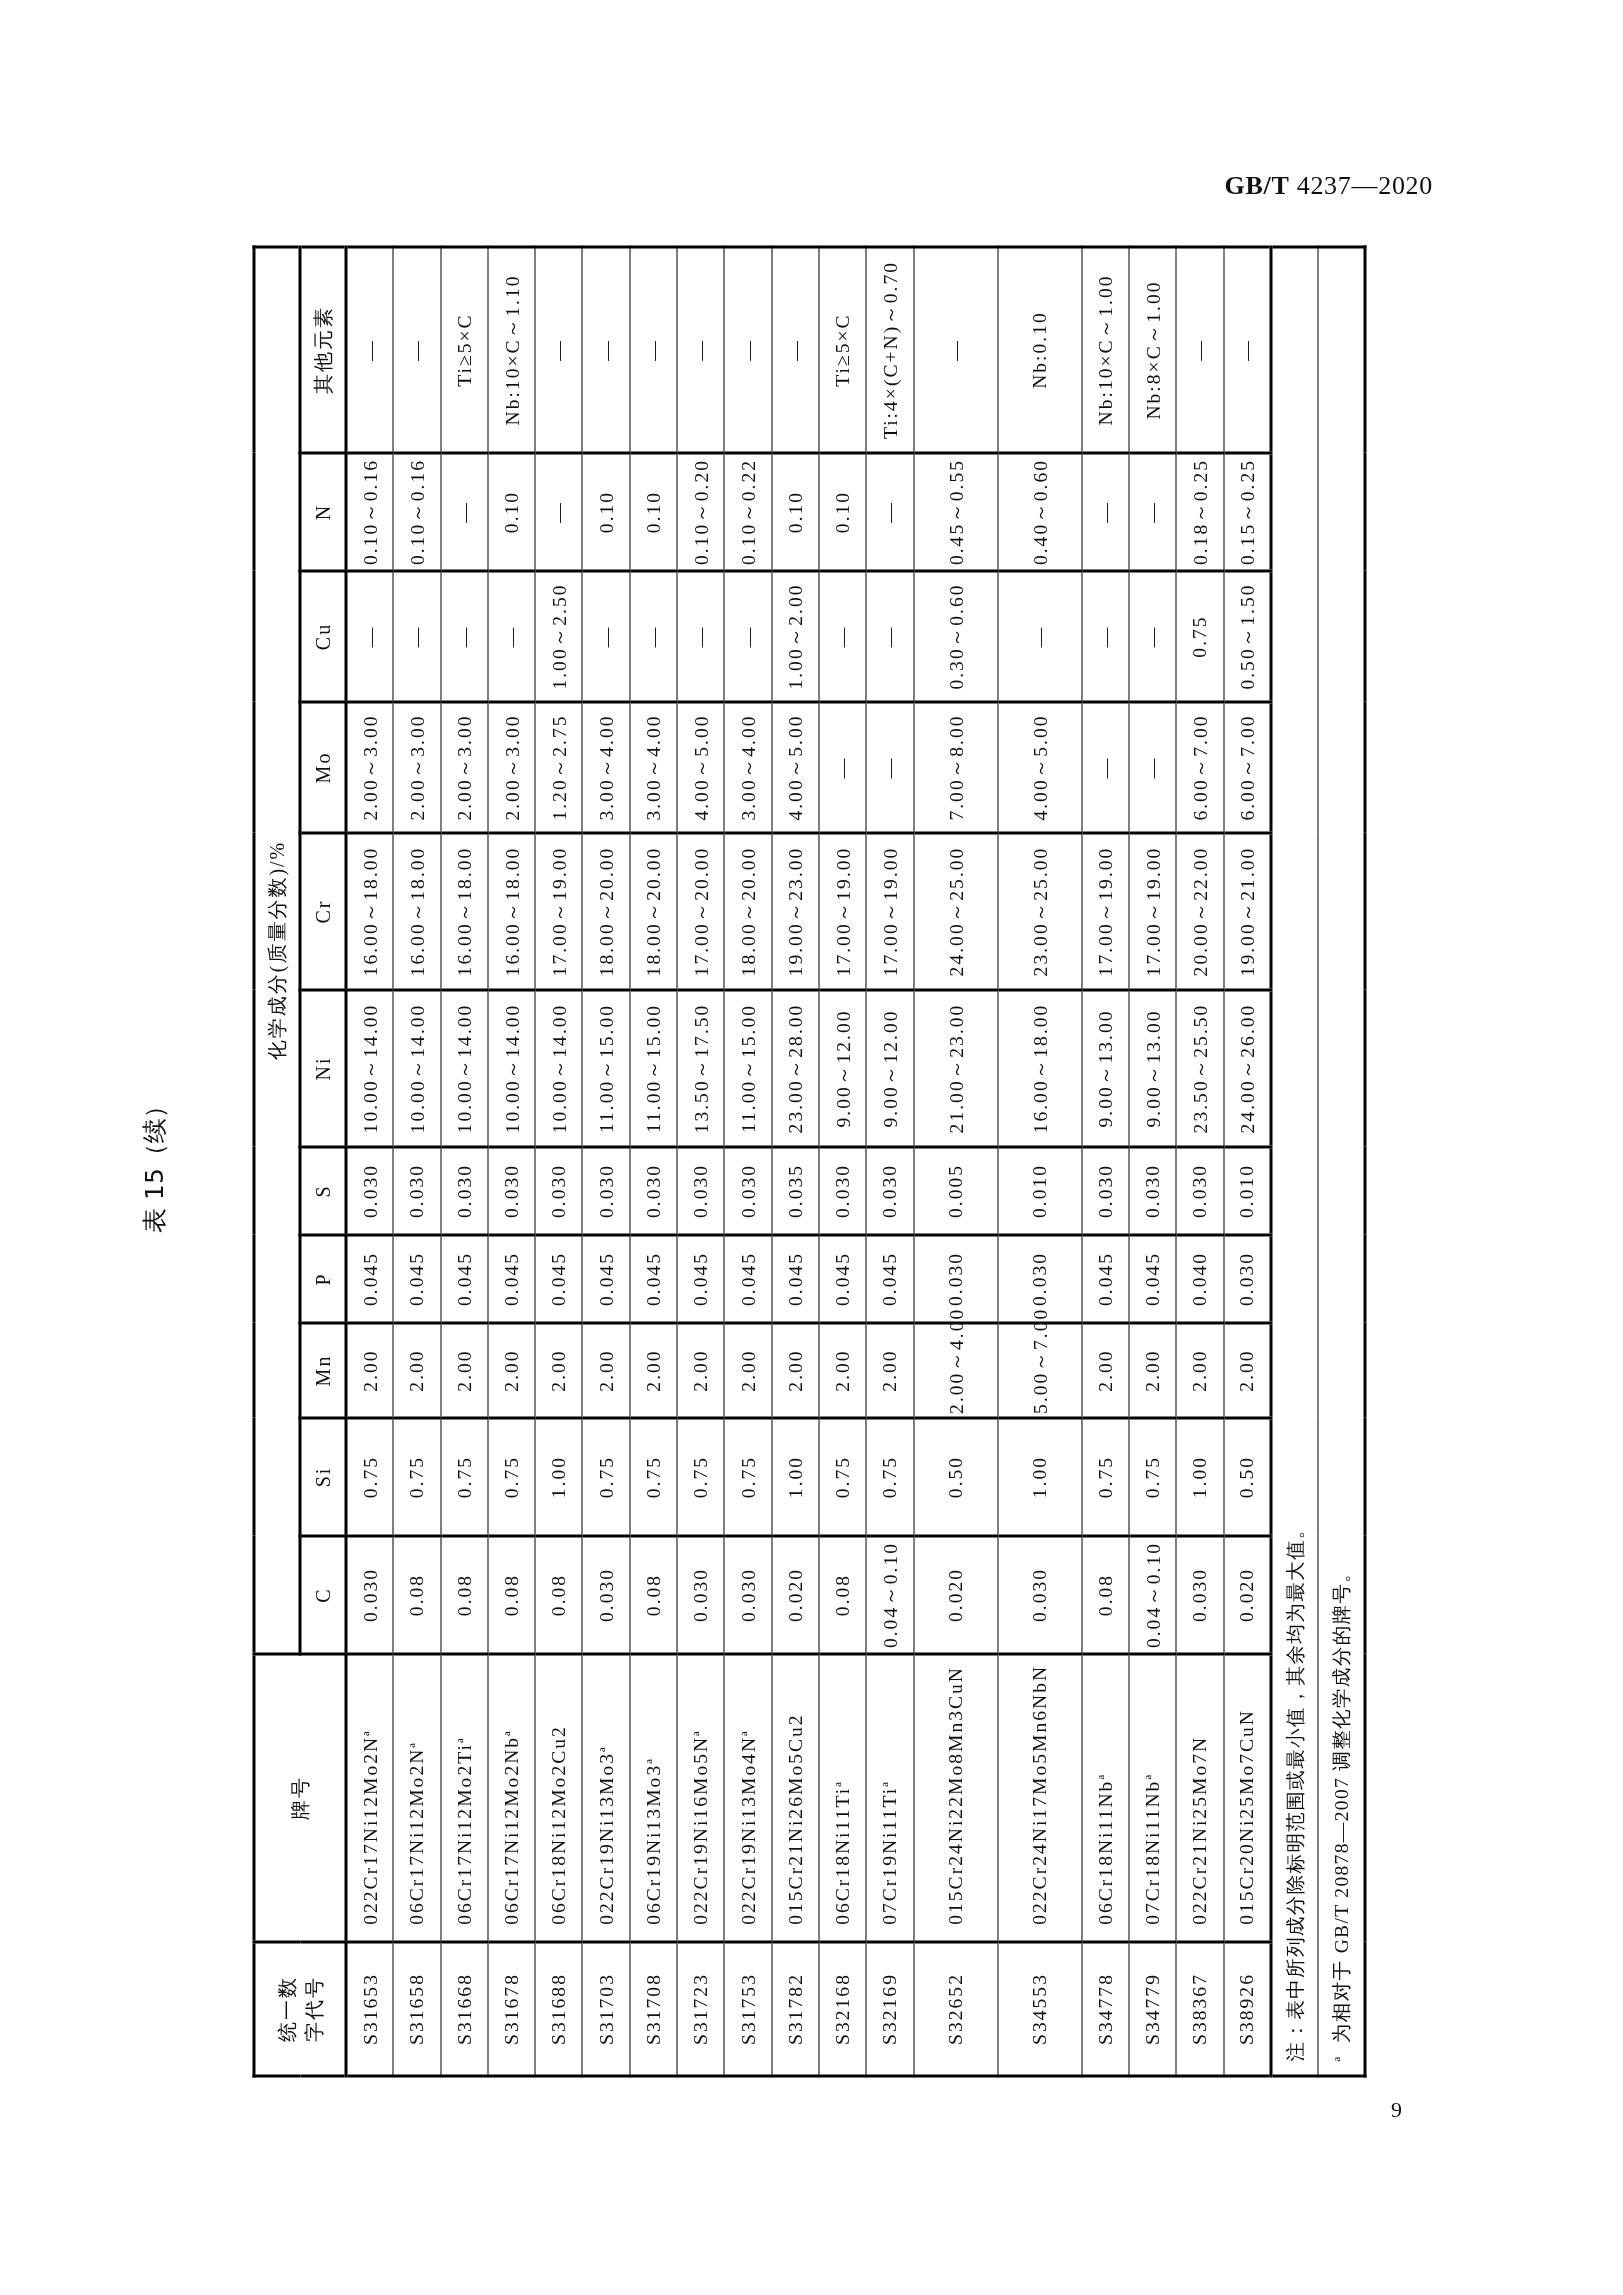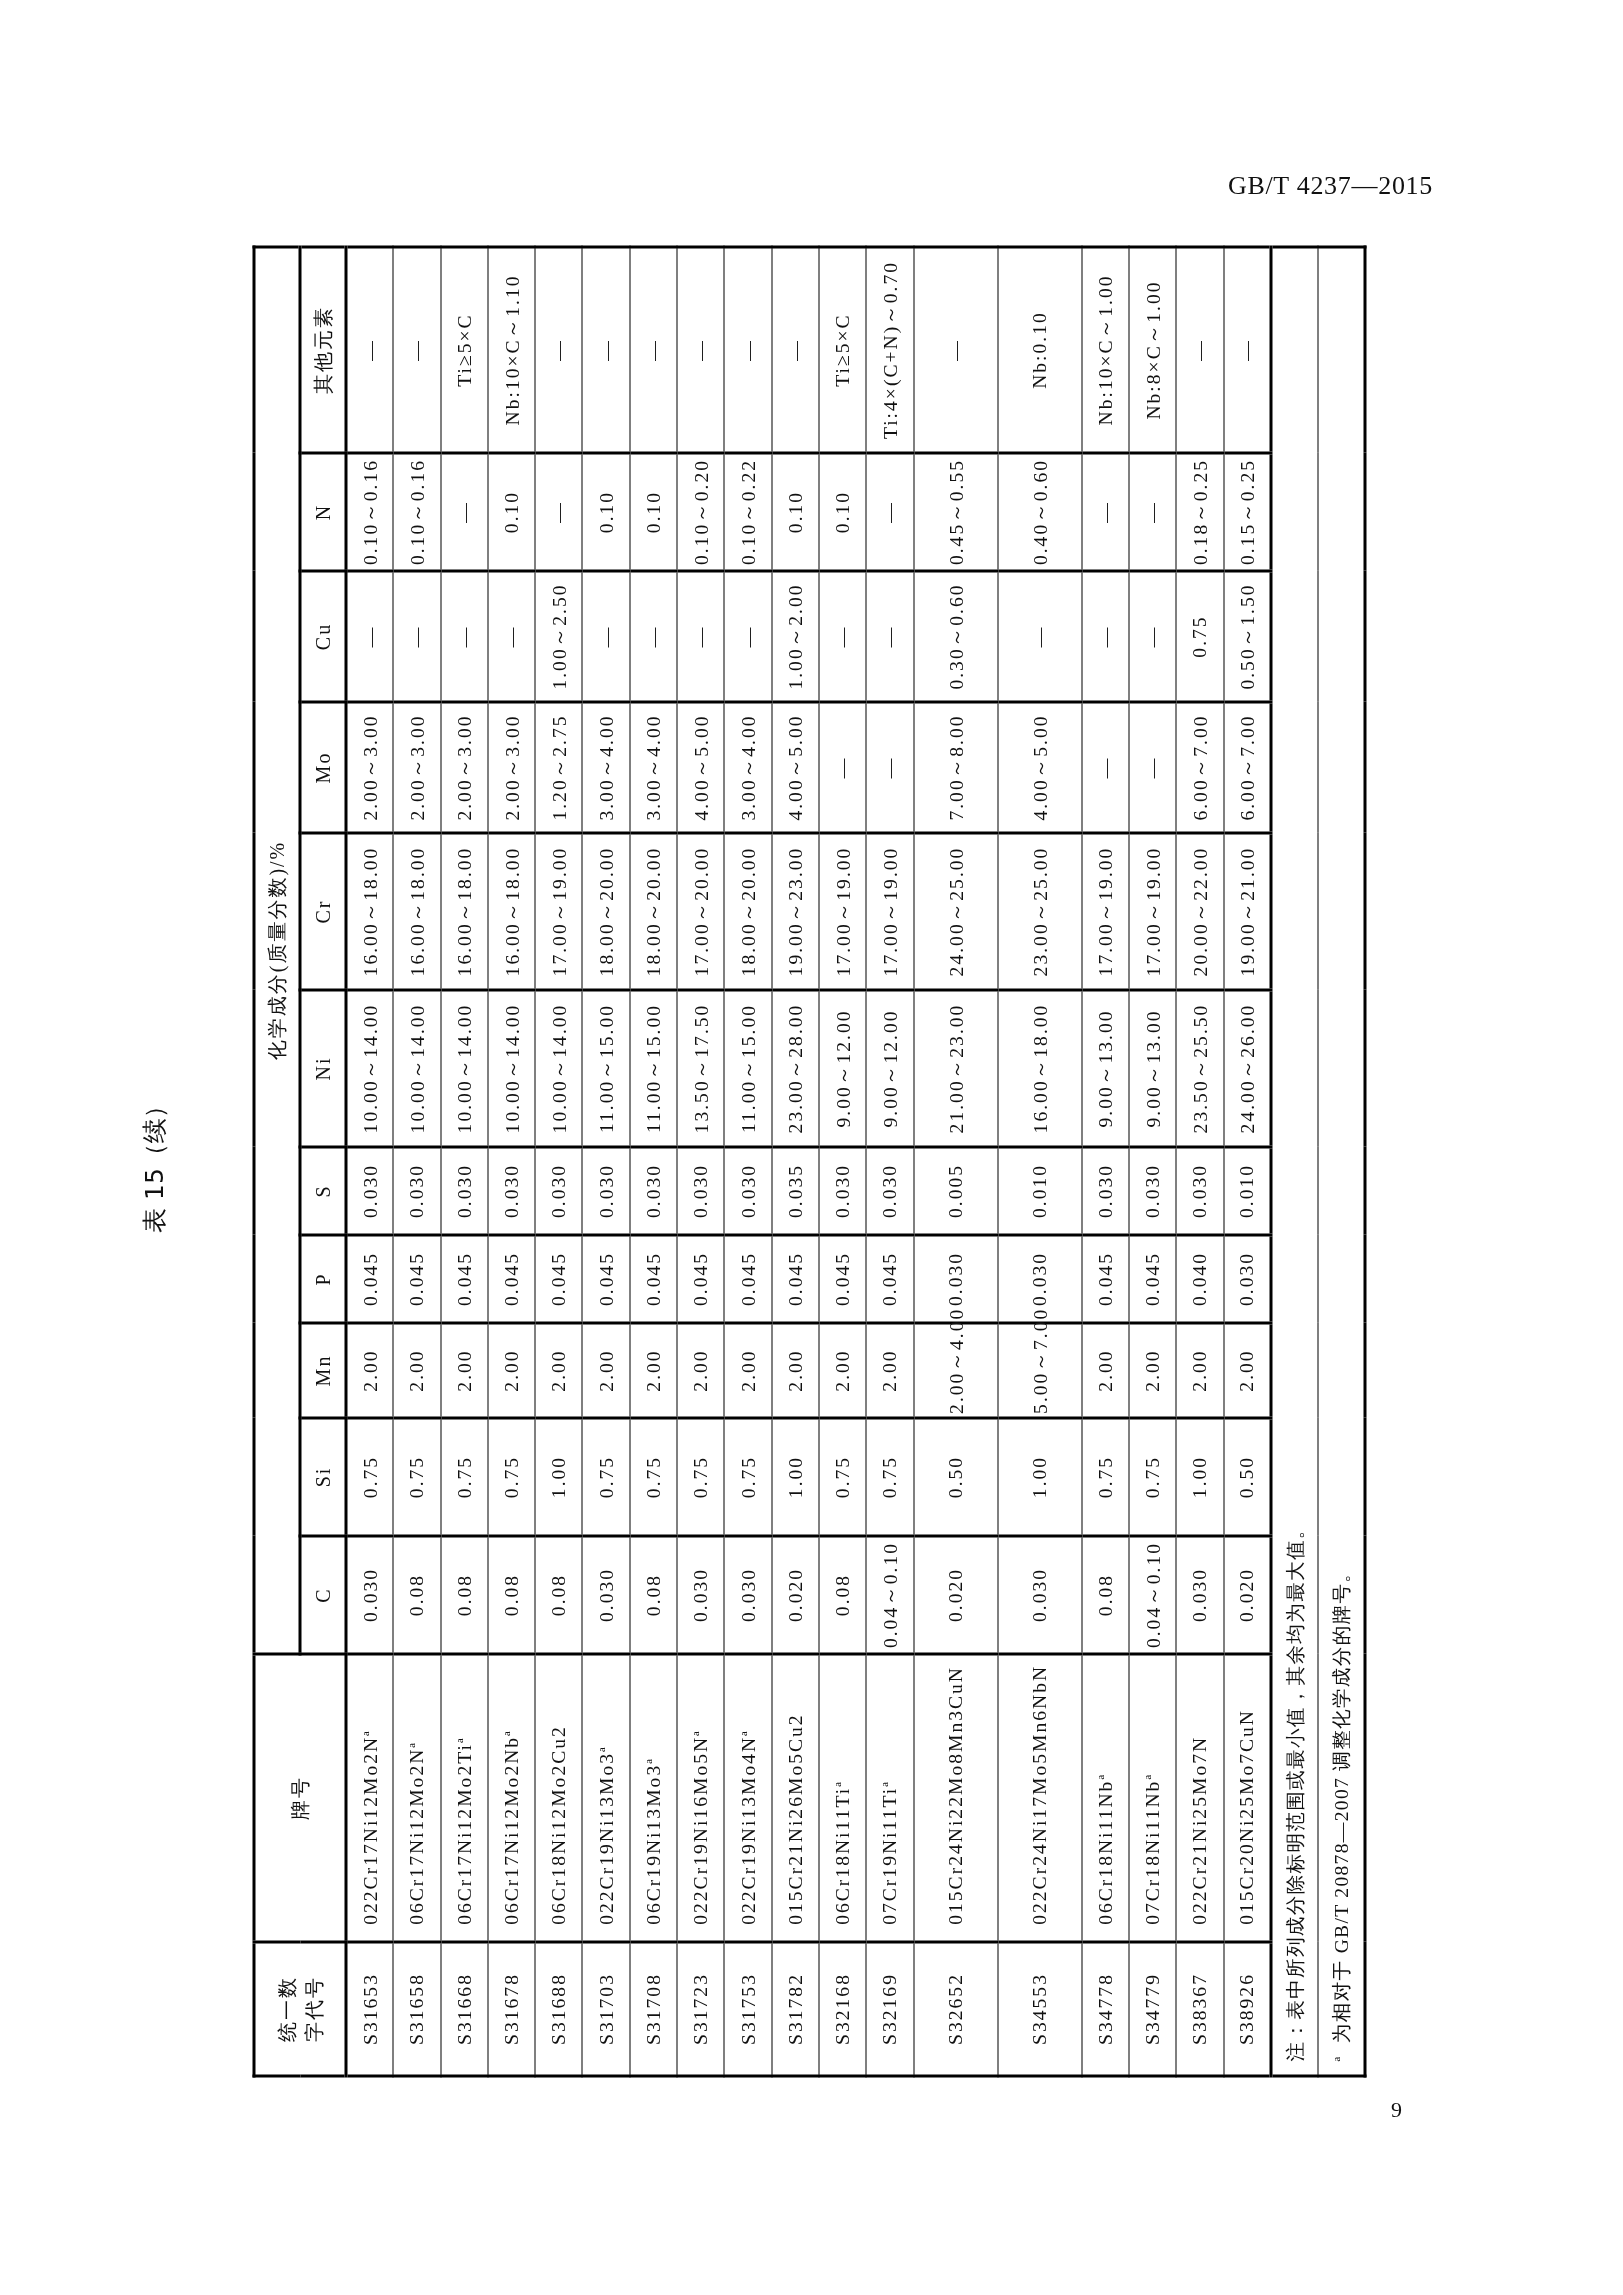"GB/T" .std-code b { font-weight: normal -> bold }
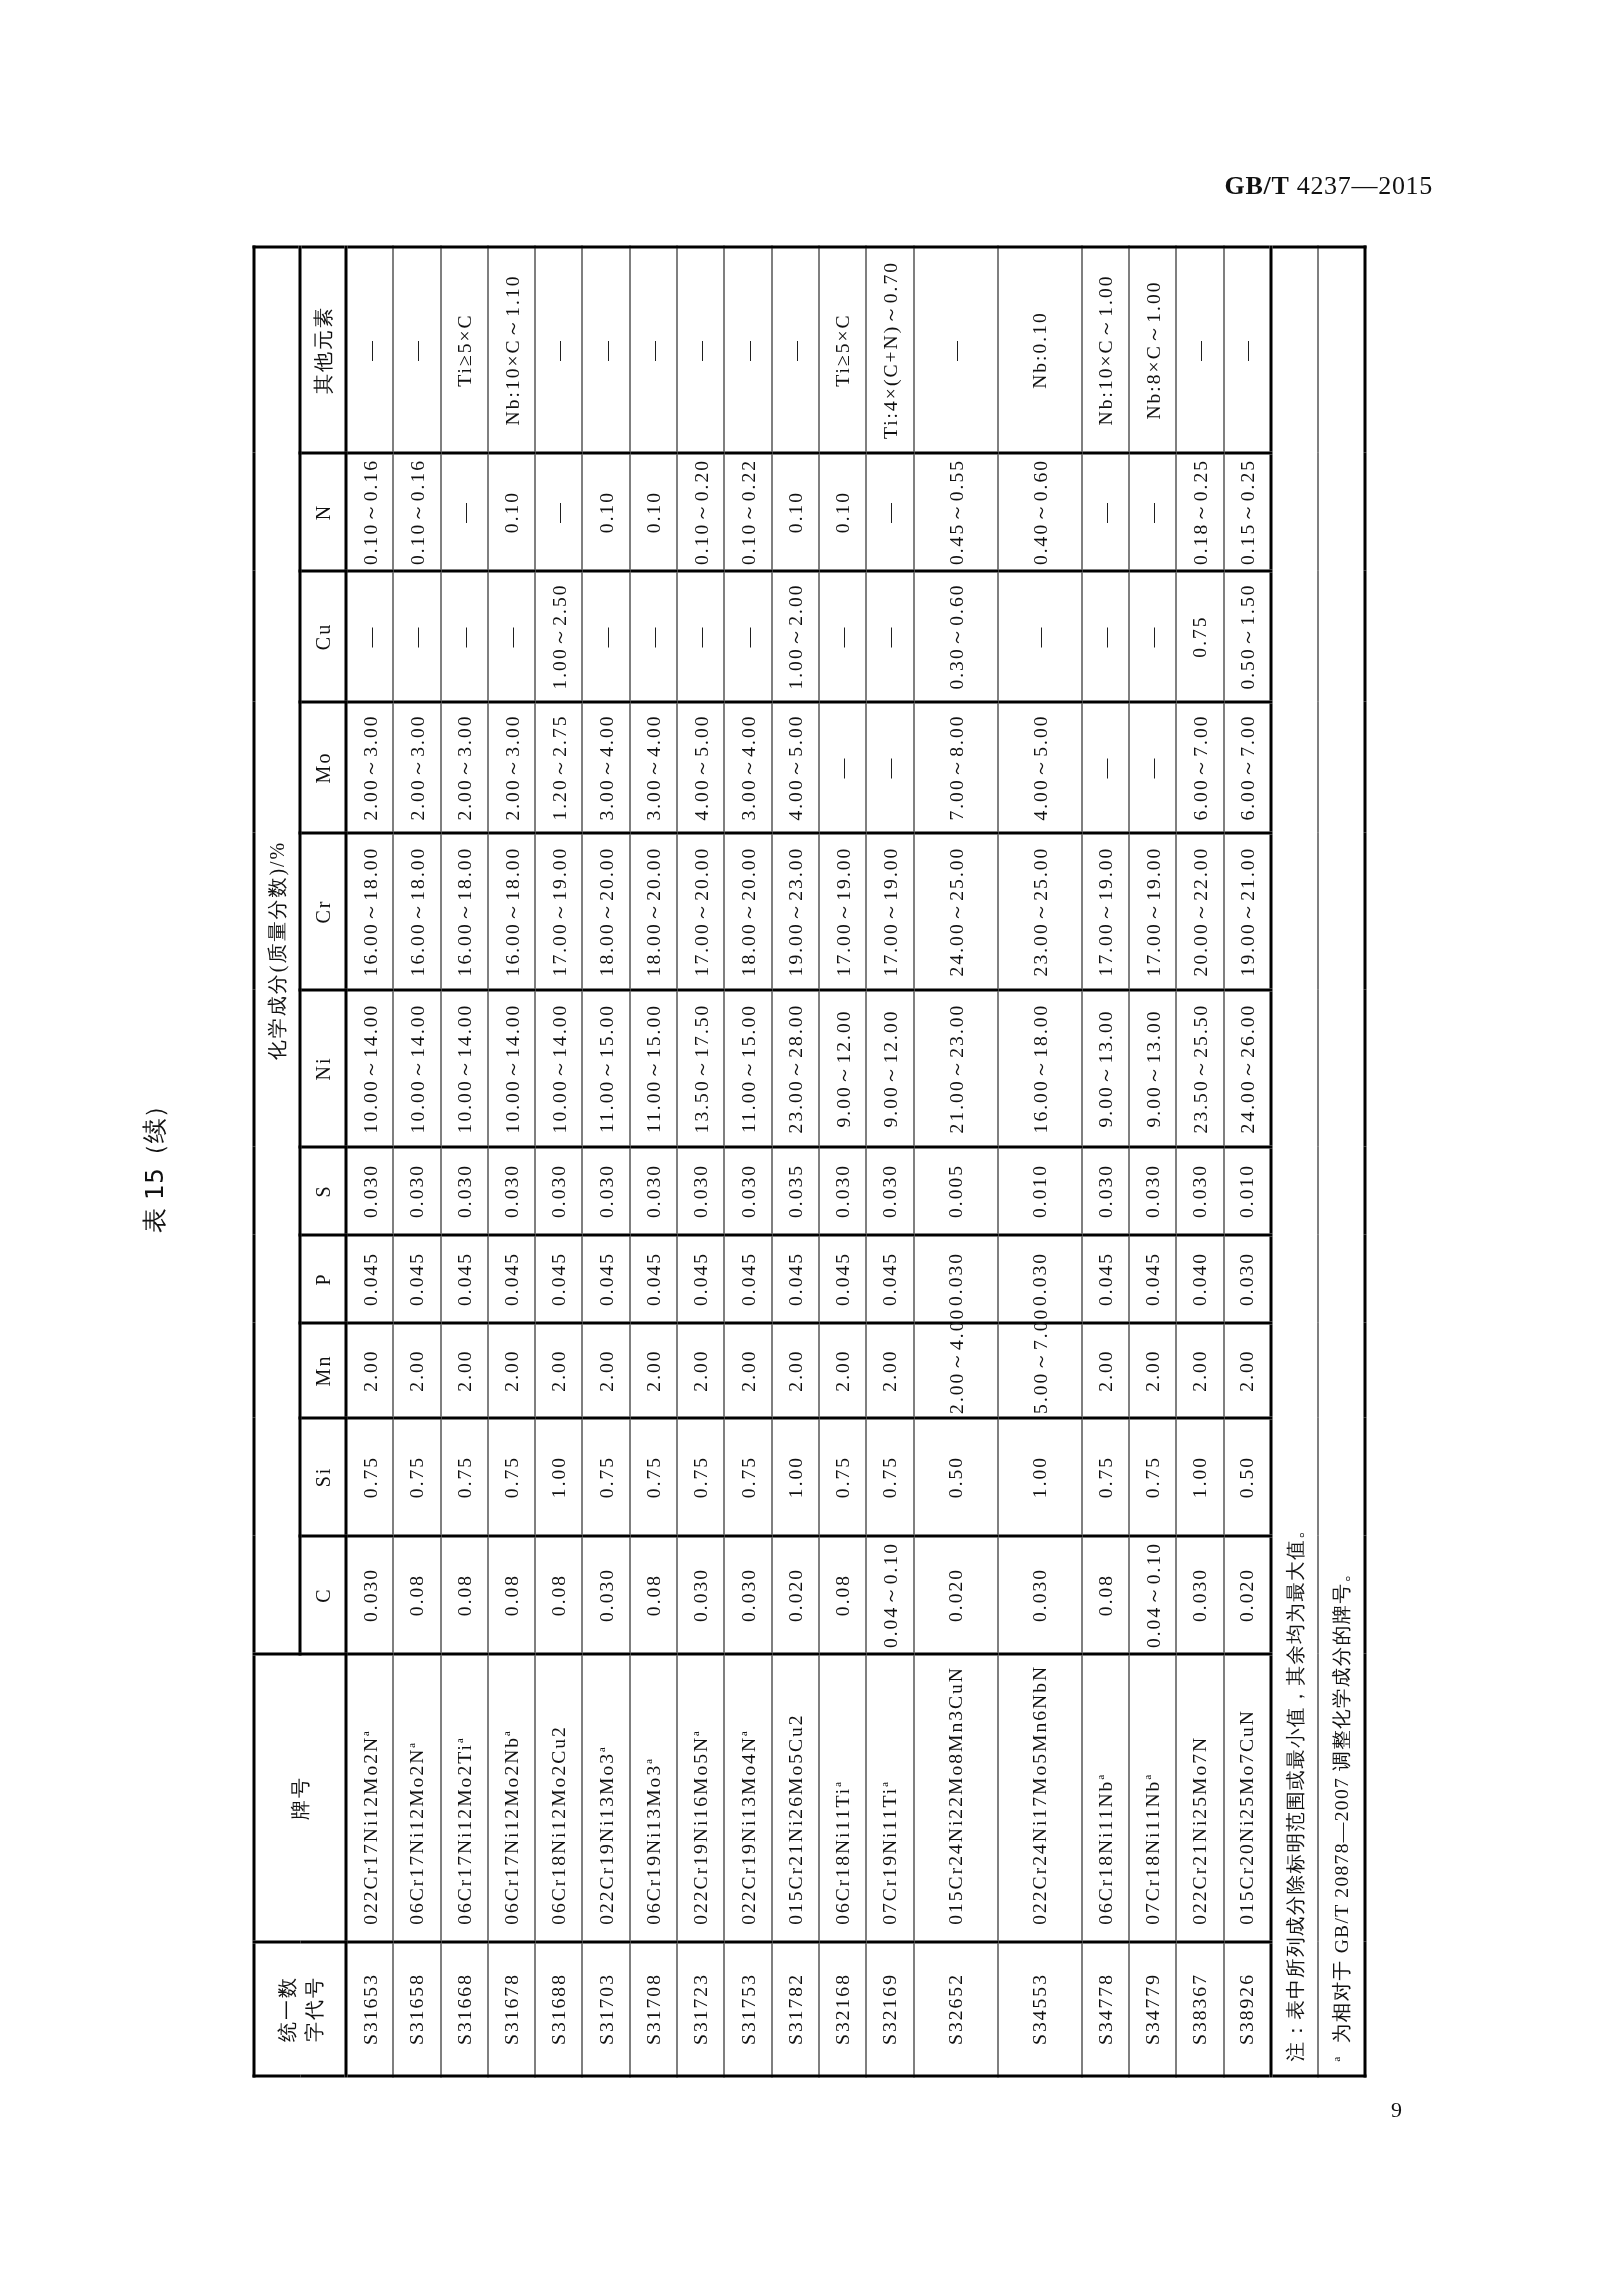"4237—2015" span { text: 2015 -> 2020 }
